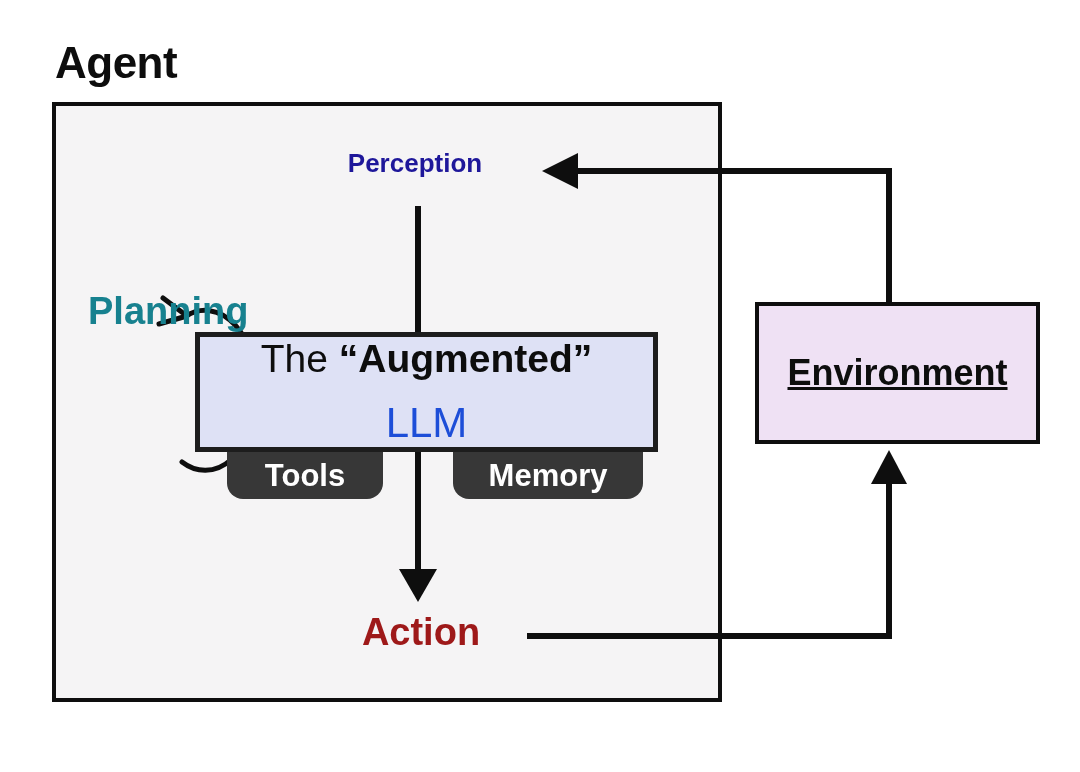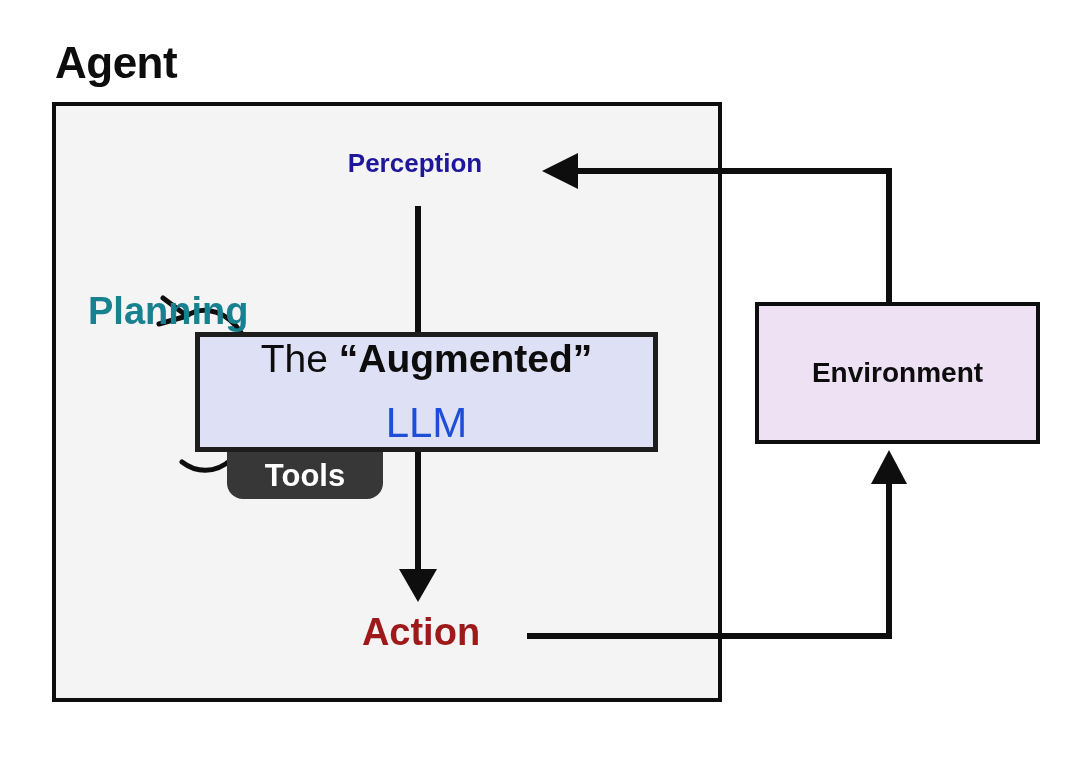"Environment" .env-box span { font-size: 28px -> 36px; text-decoration: none -> underline }
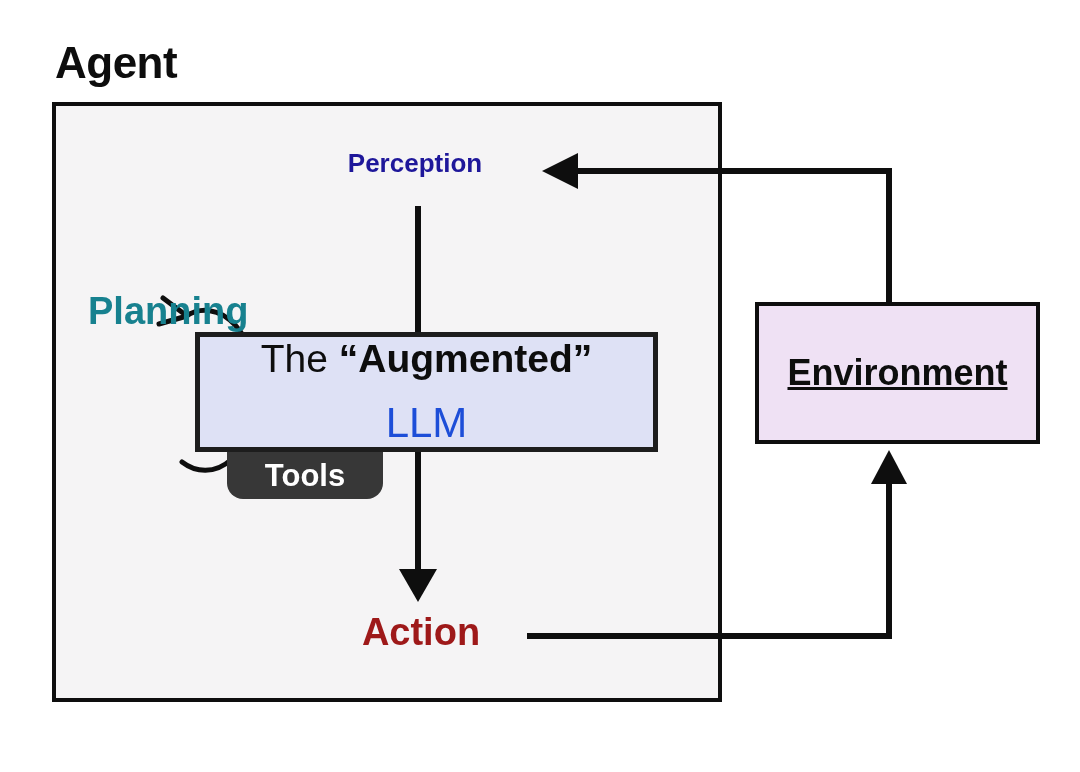"Memory" div.tab { html: none -> <div>Memory</div> }
